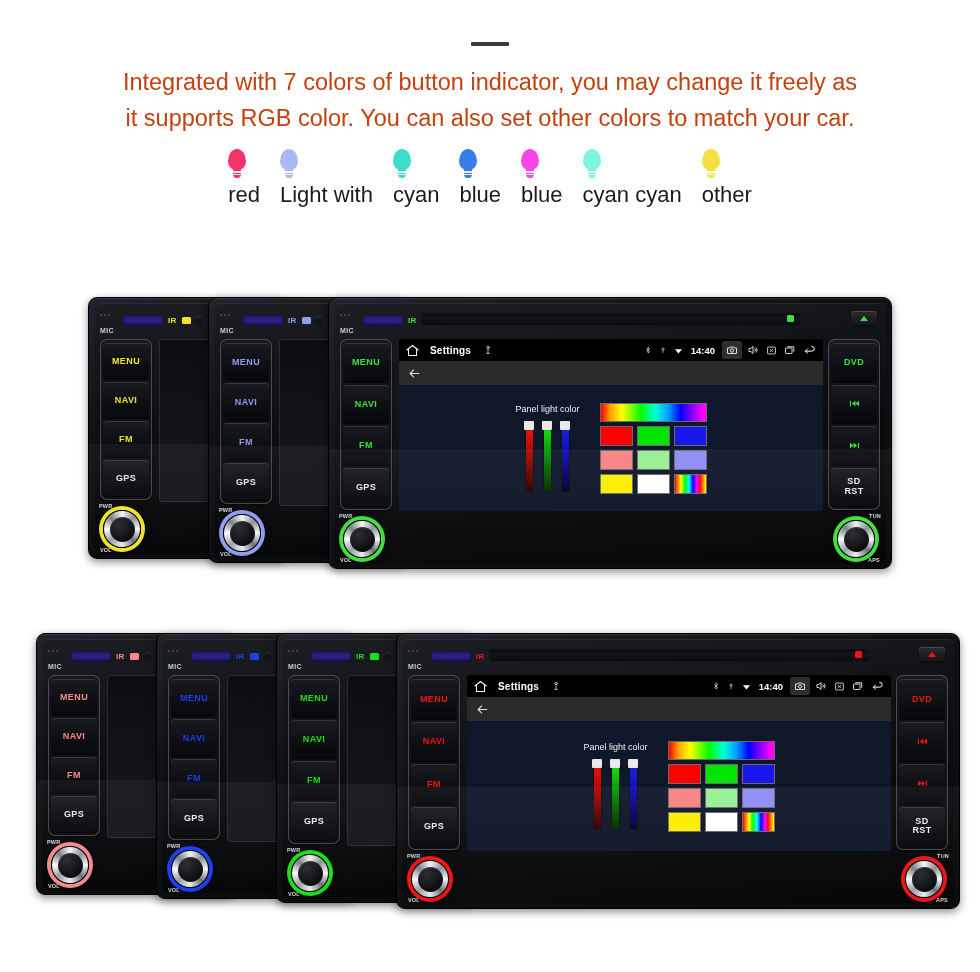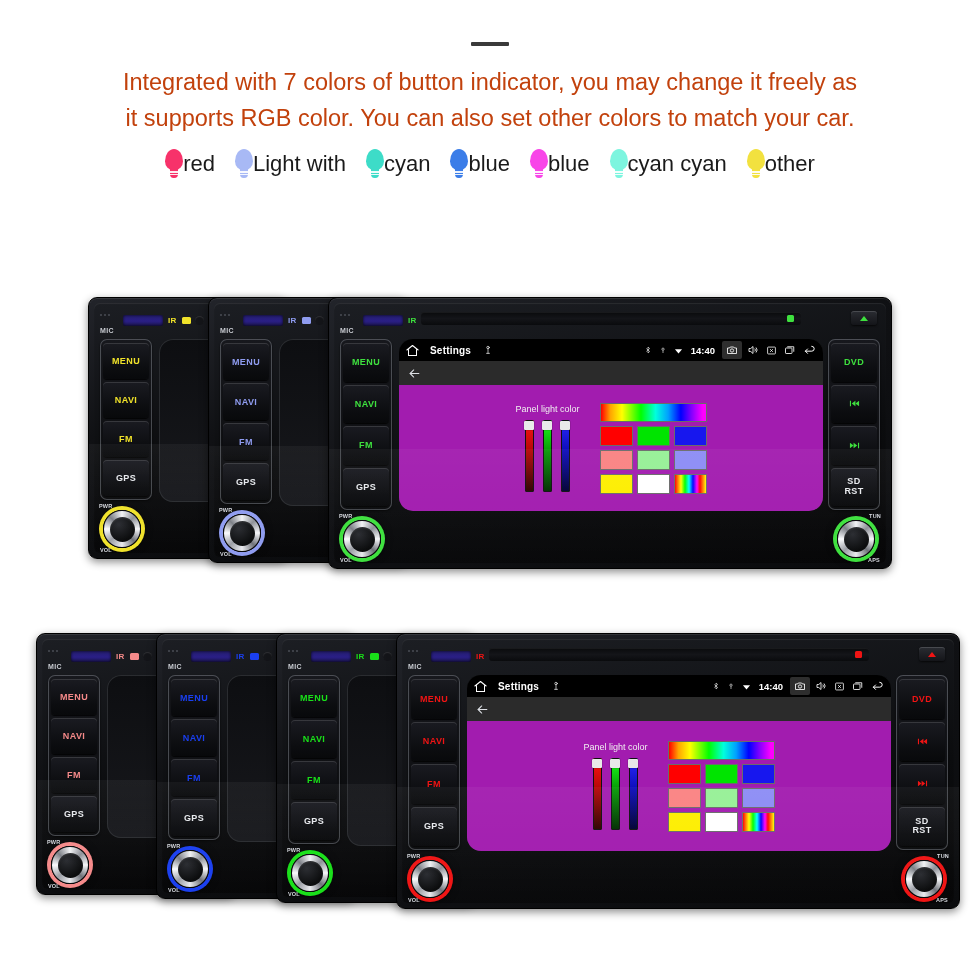"red" .legend-item { align-items: center -> none; flex-direction: none -> column; gap: 0 -> 15px }
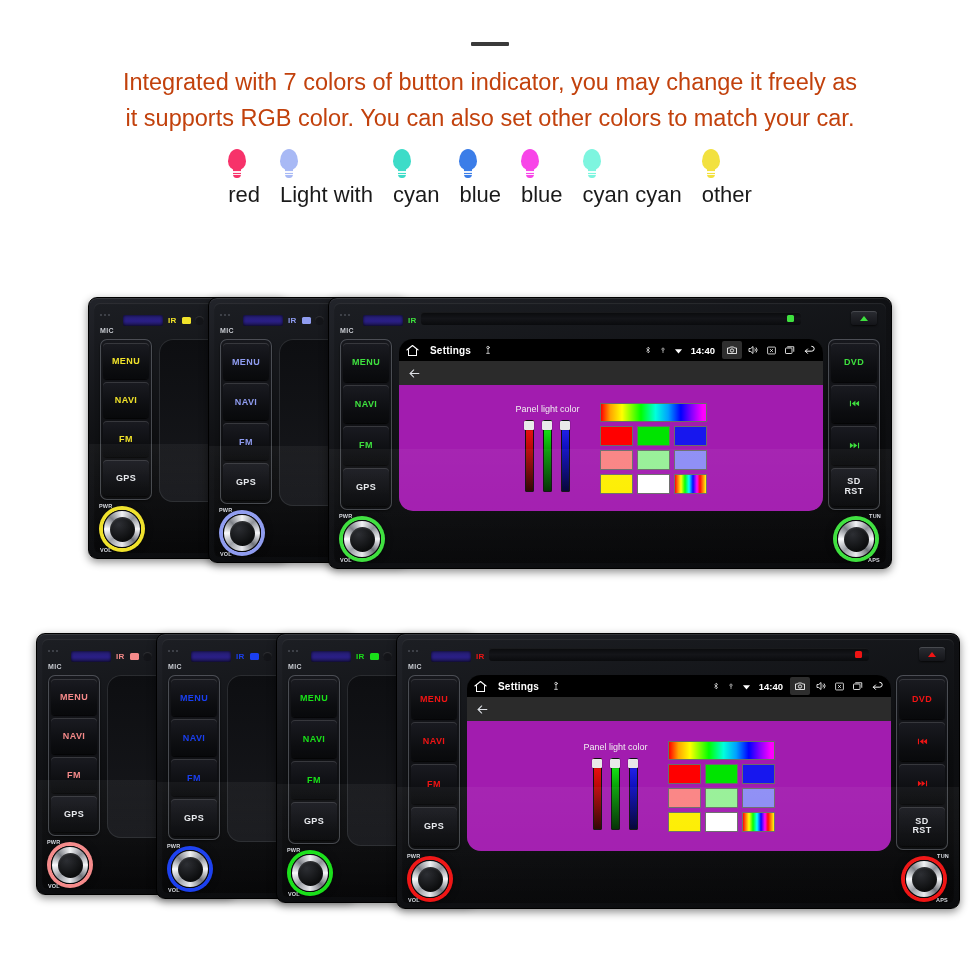"Settings" .screen { border-radius: 14px -> 3px }
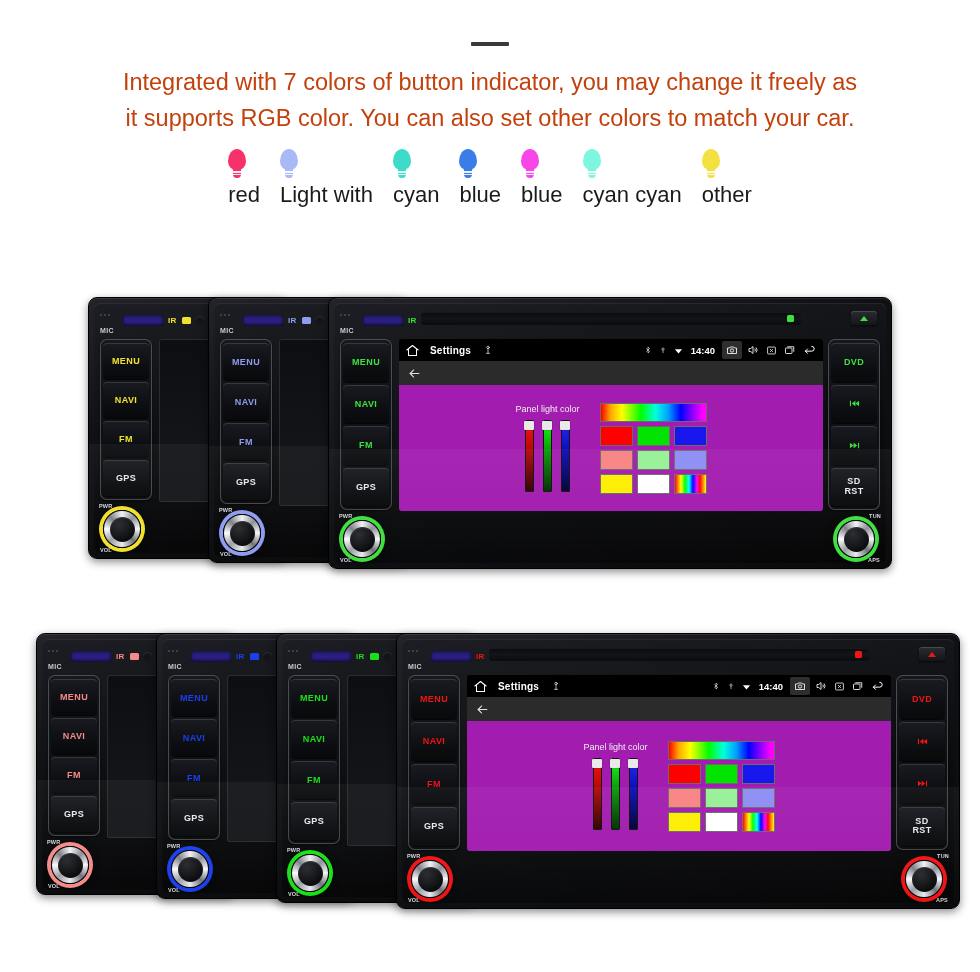"Panel light color" .content { background: #a21caf -> #0f172a }
